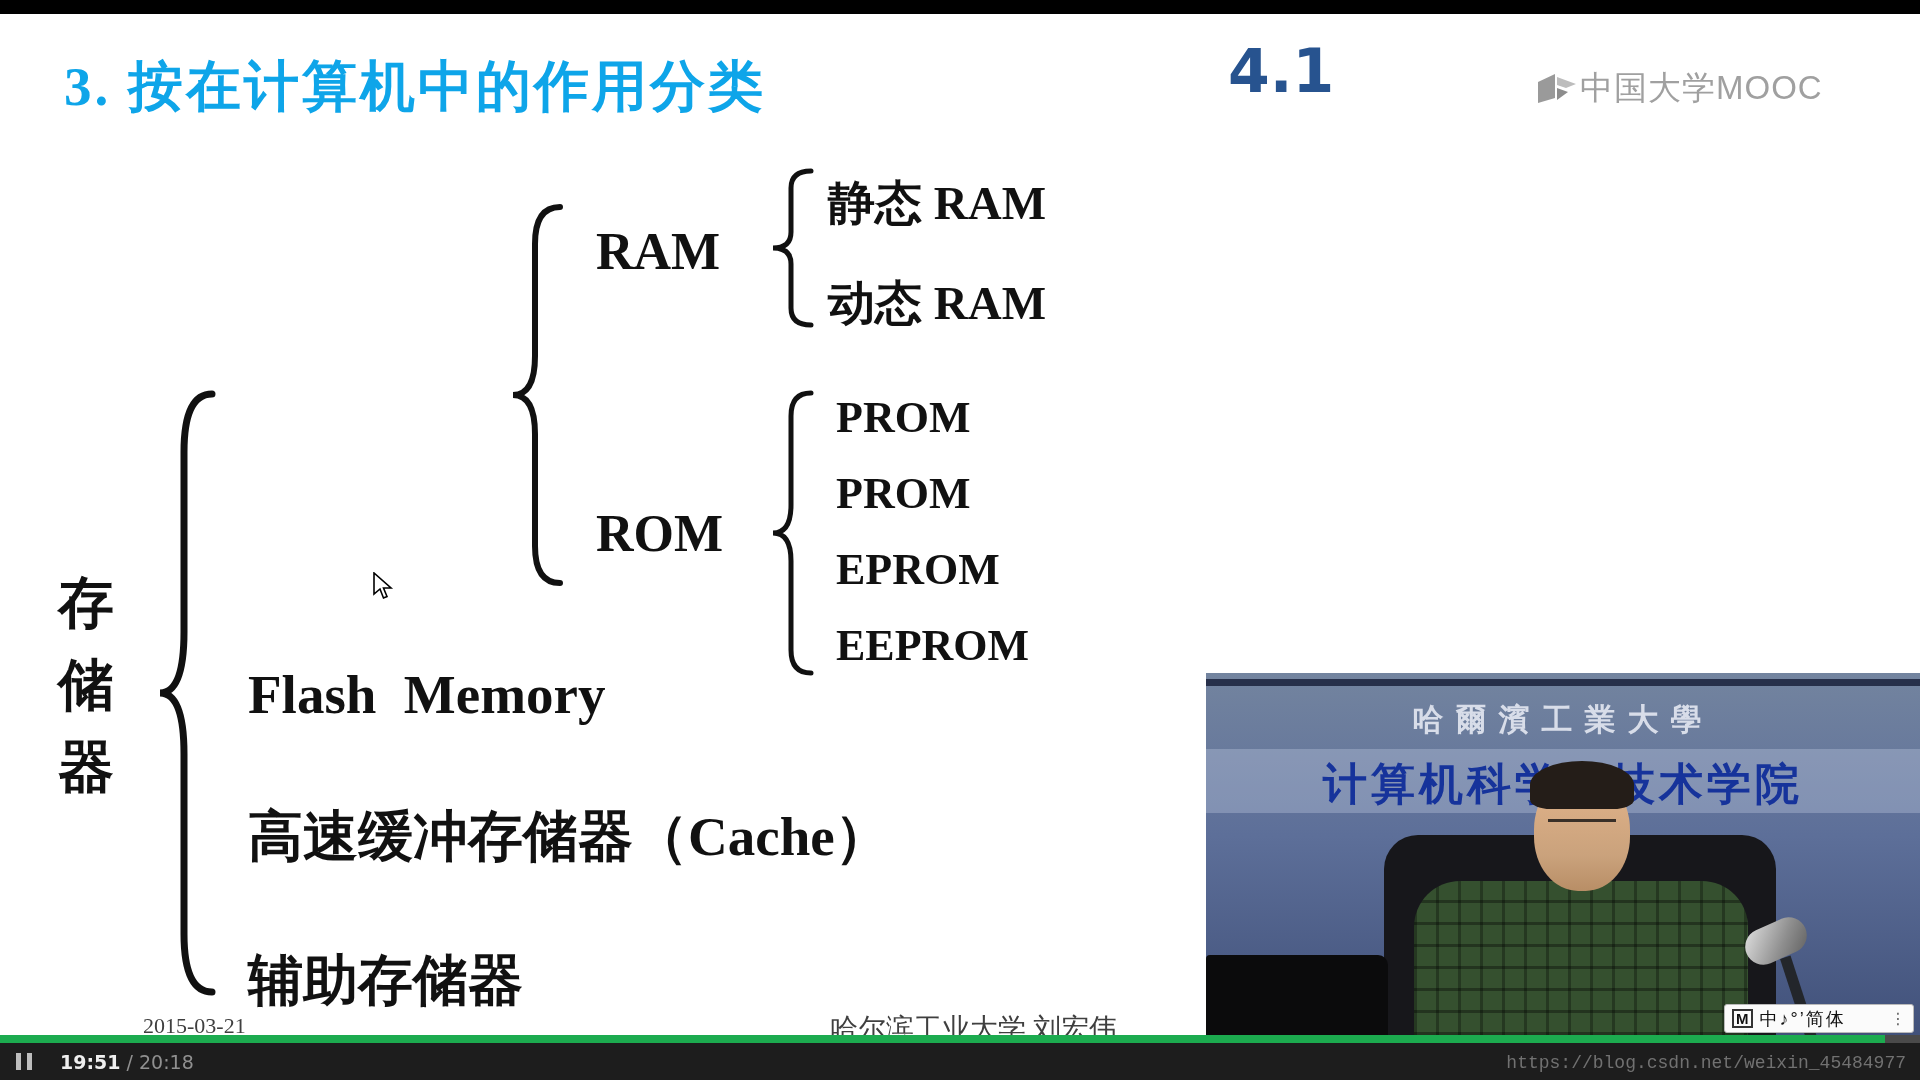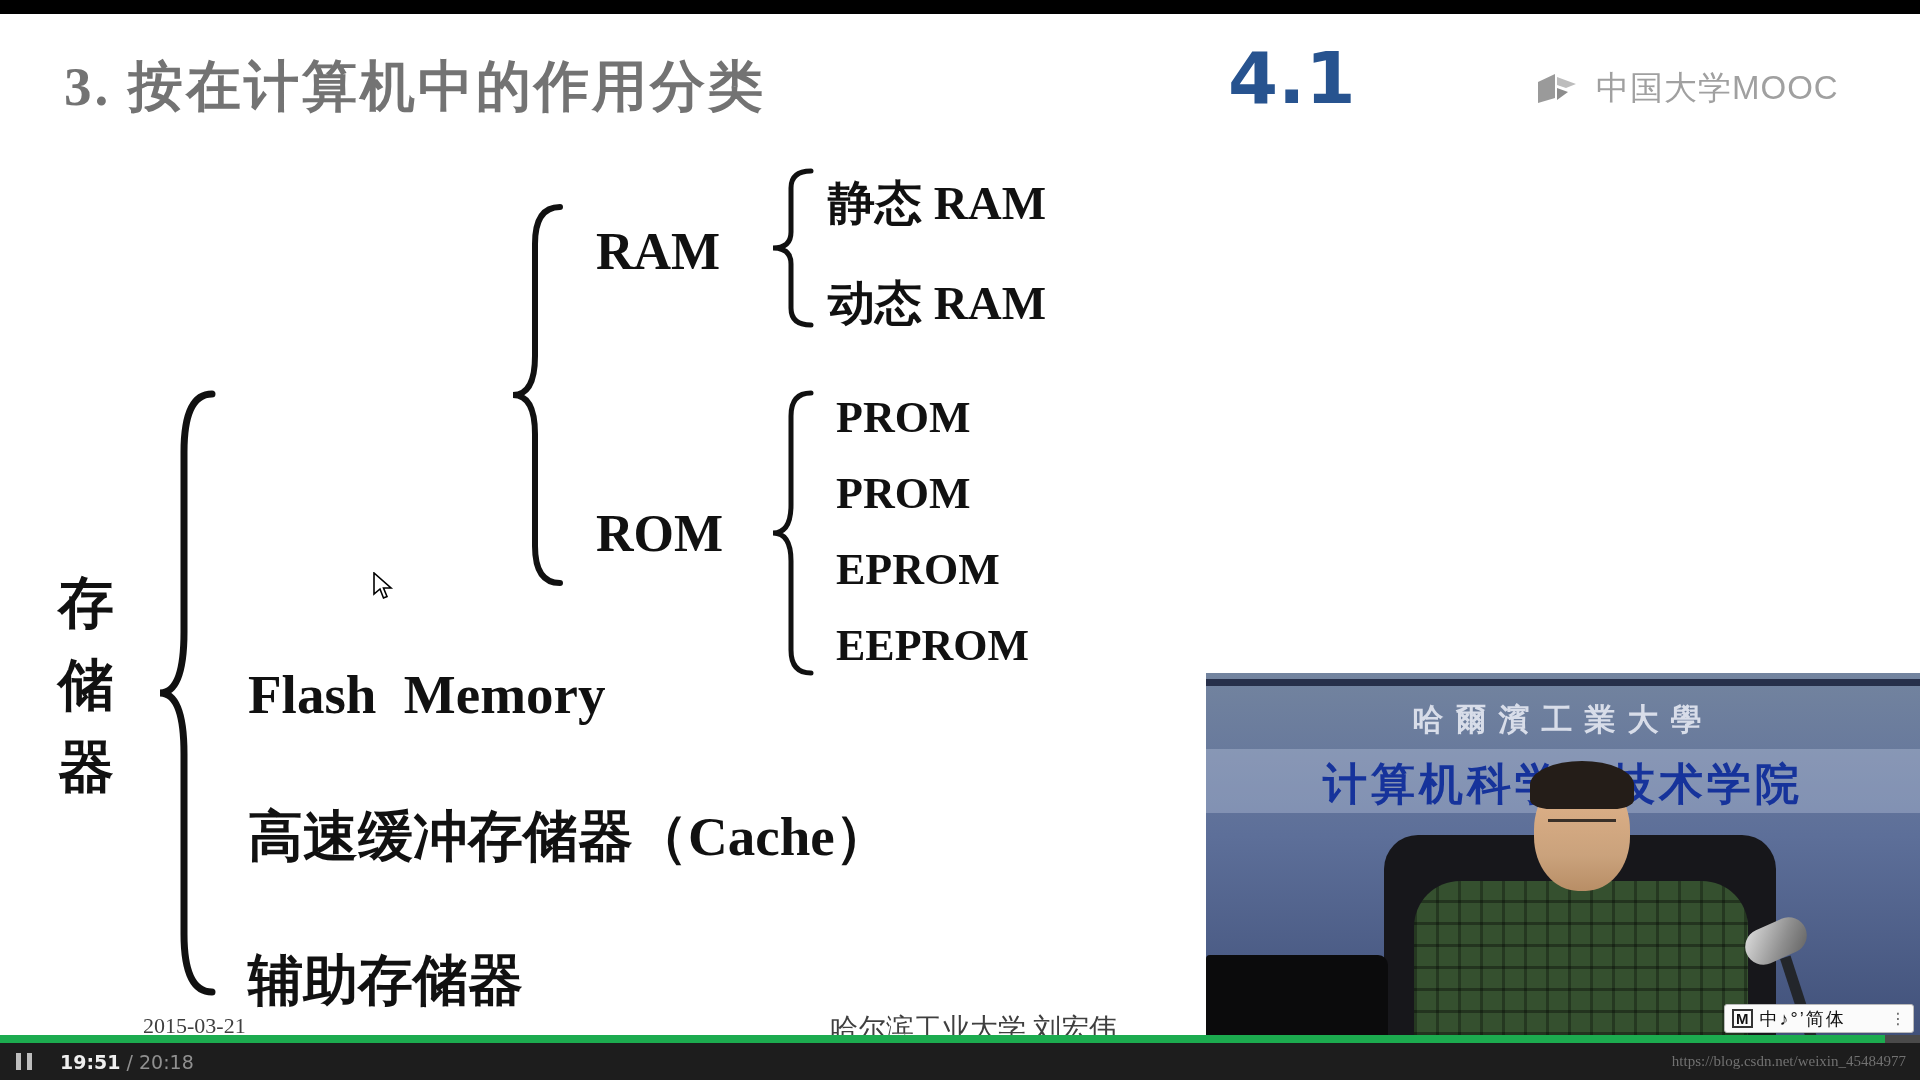"3. 按在计算机中的作用分类" .slide-title { color: #737373 -> #0ea5e9 }
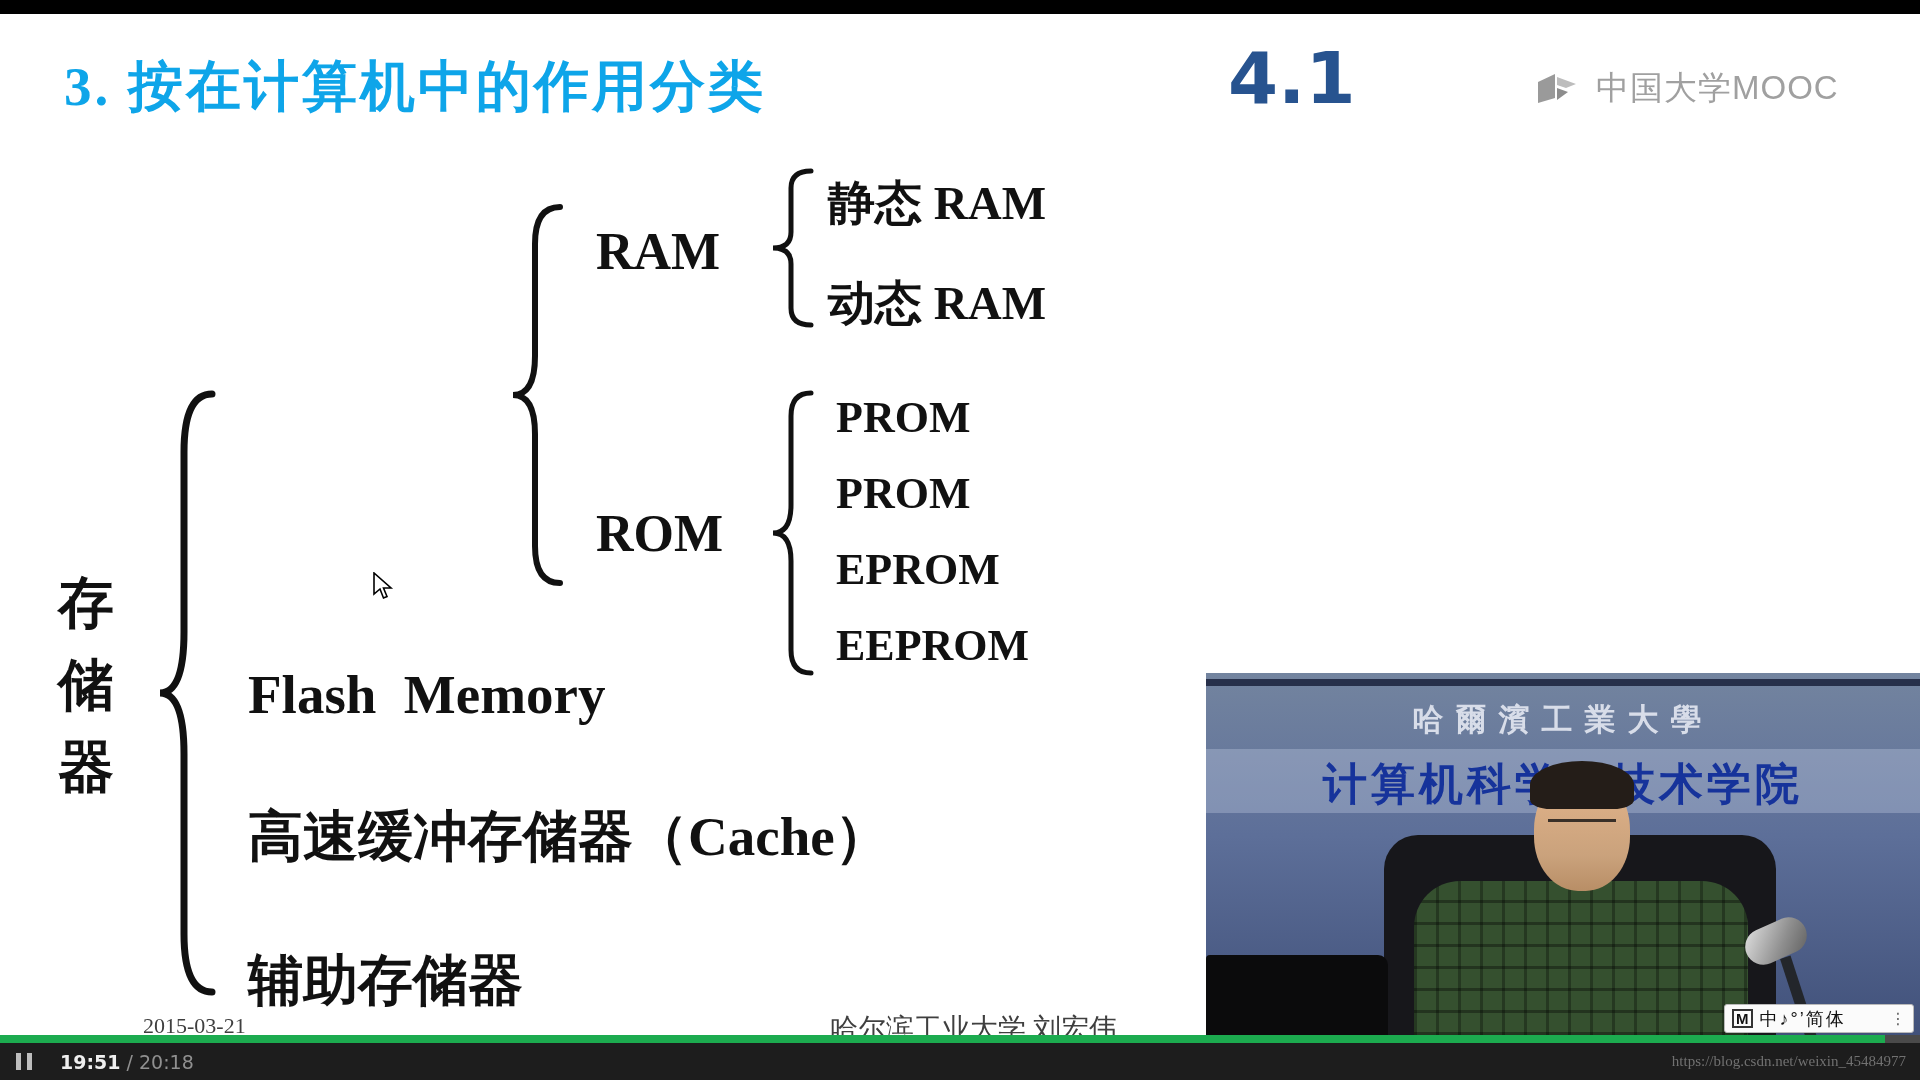"4.1" .section-number { font-size: 72px -> 60px }
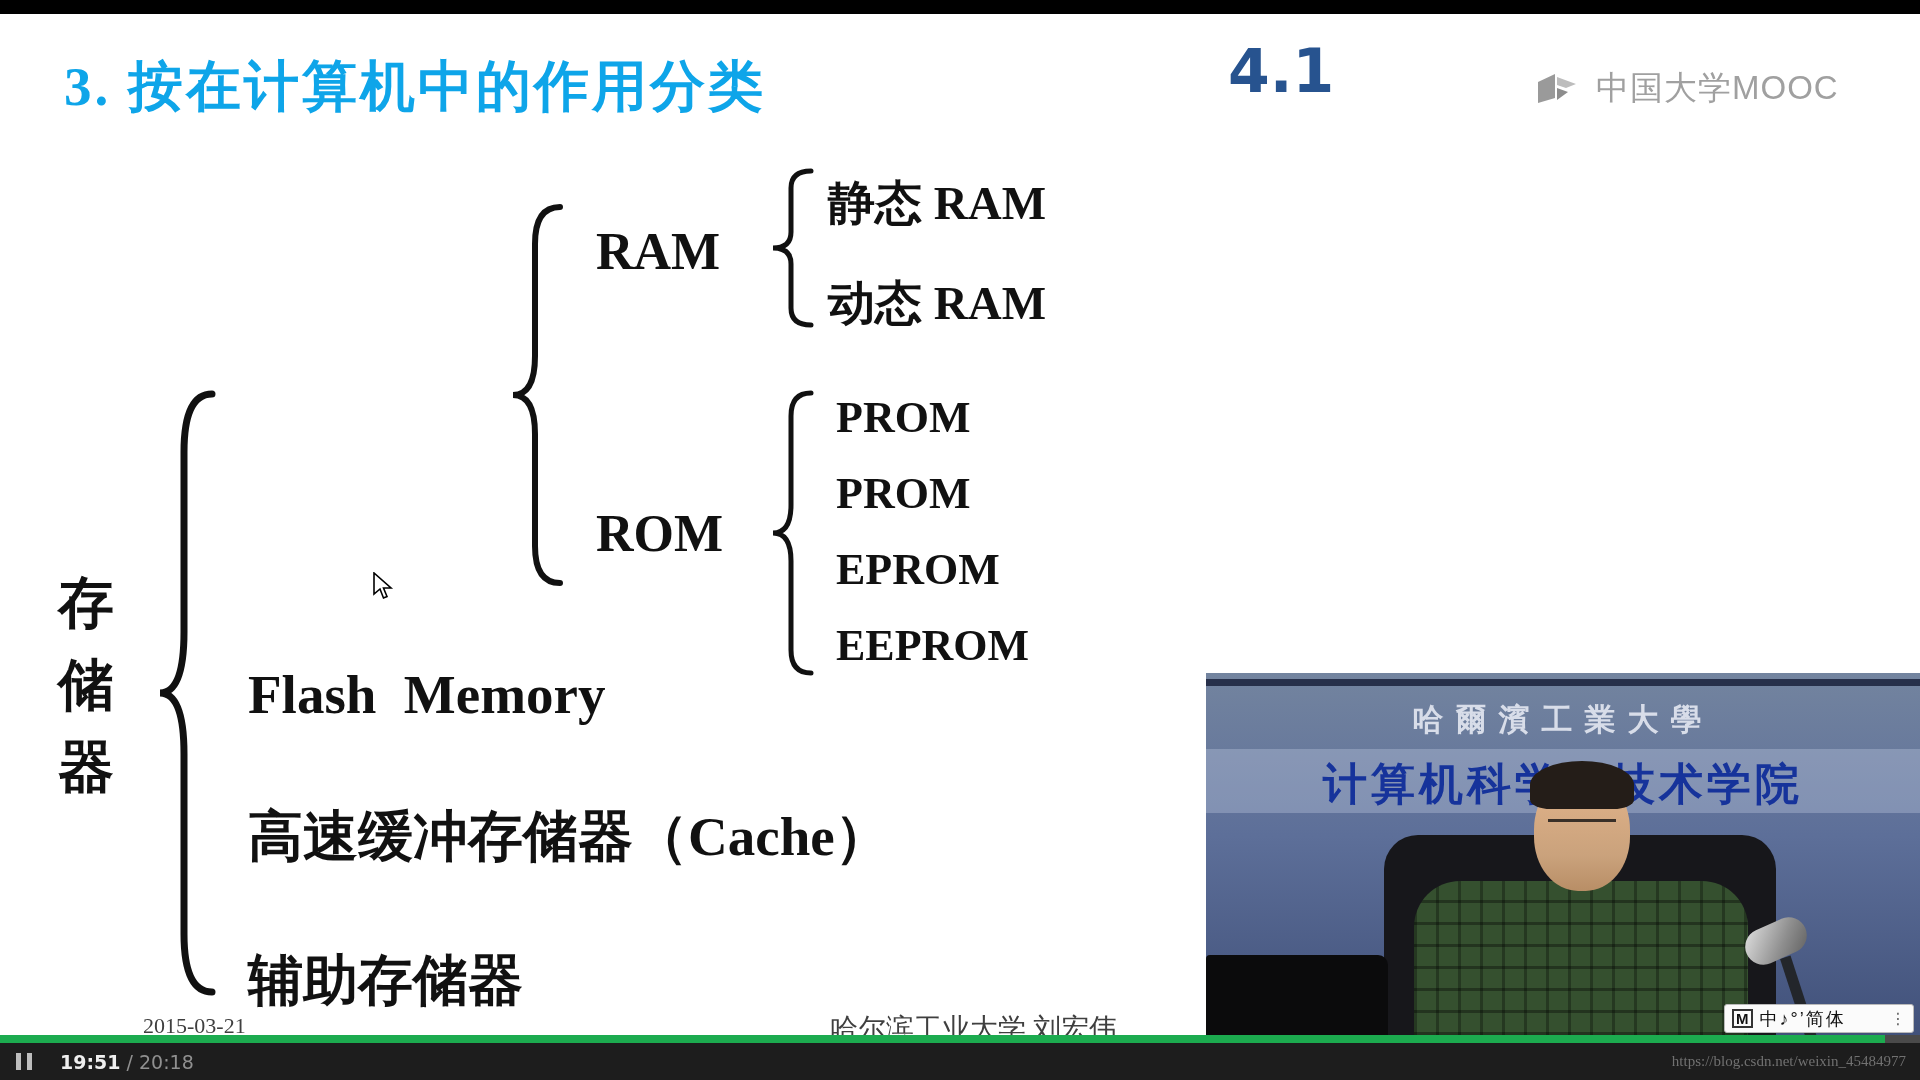"中国大学MOOC" .mooc-logo { gap: 17px -> 1px }
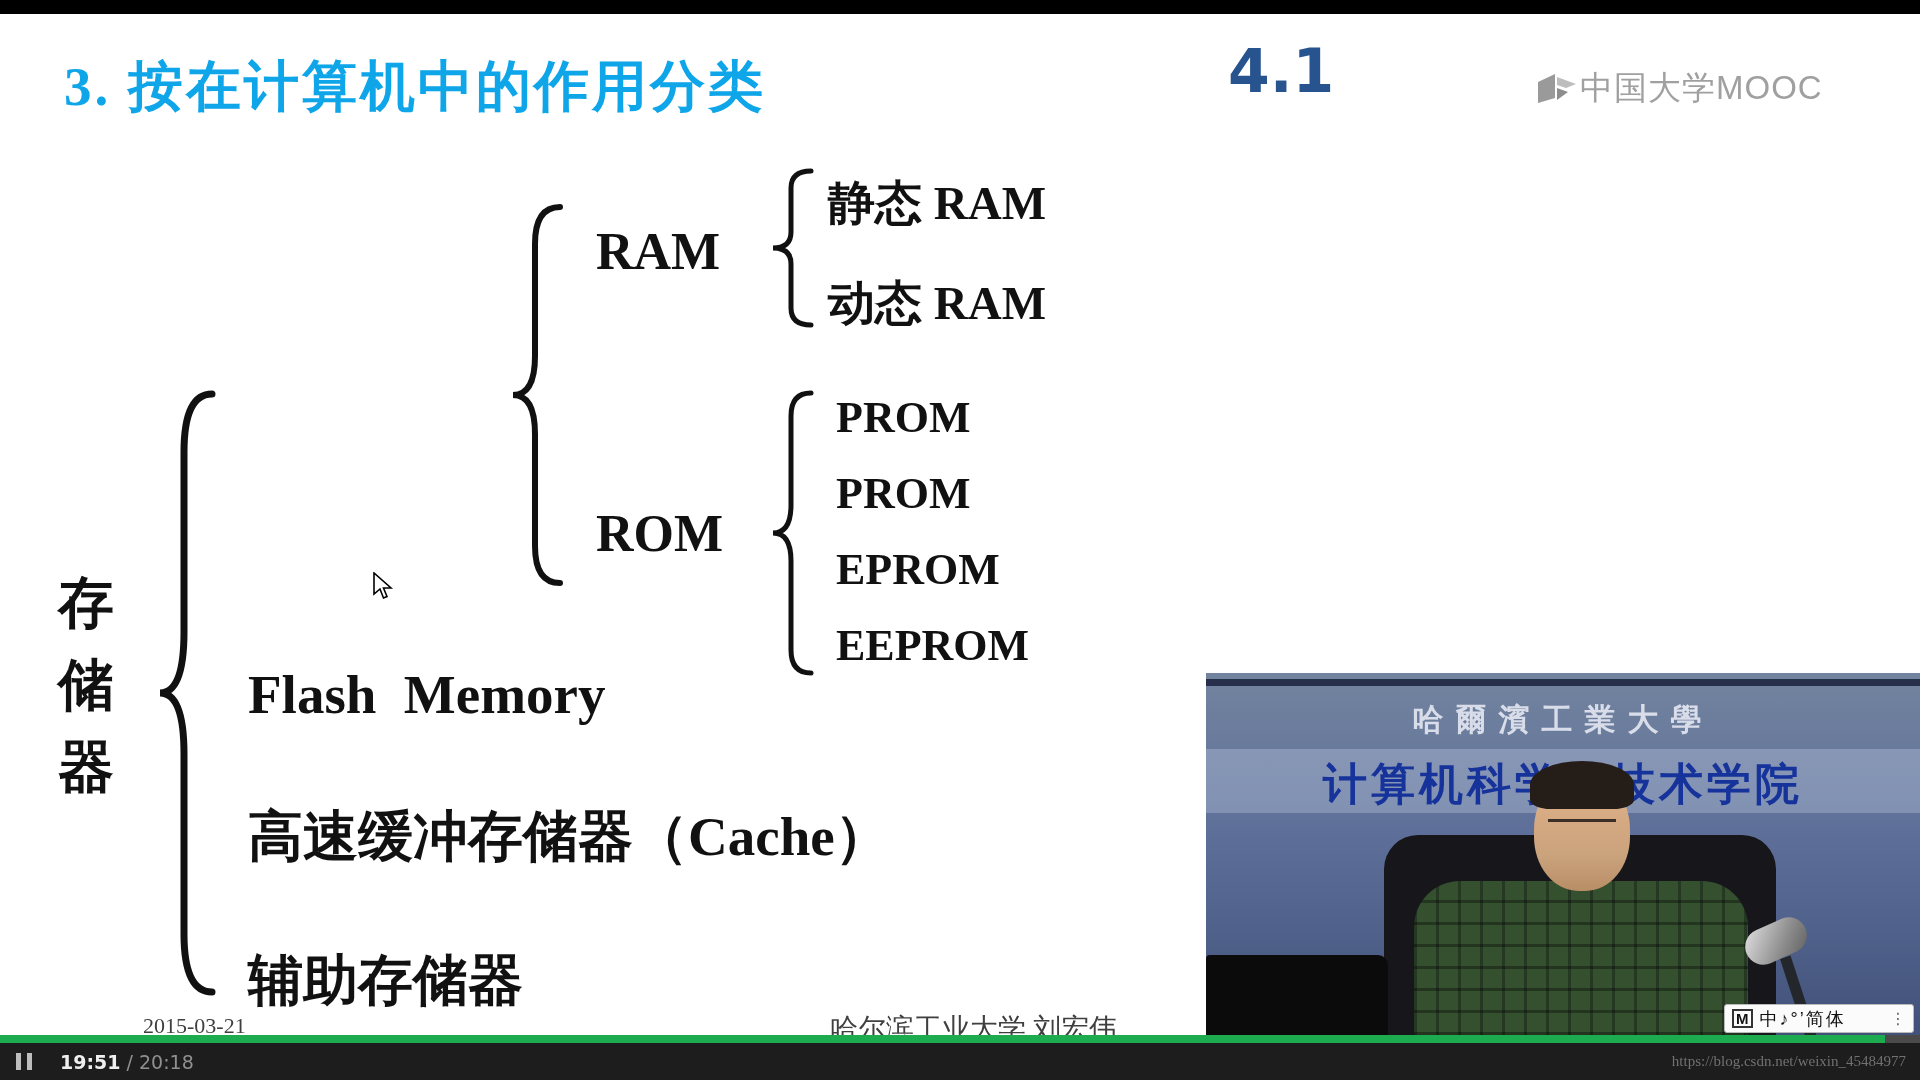"https://blog.csdn.net/weixin_45484977" .watermark { font-family: Liberation Serif, serif -> Liberation Mono, monospace; font-size: 15px -> 18px }
